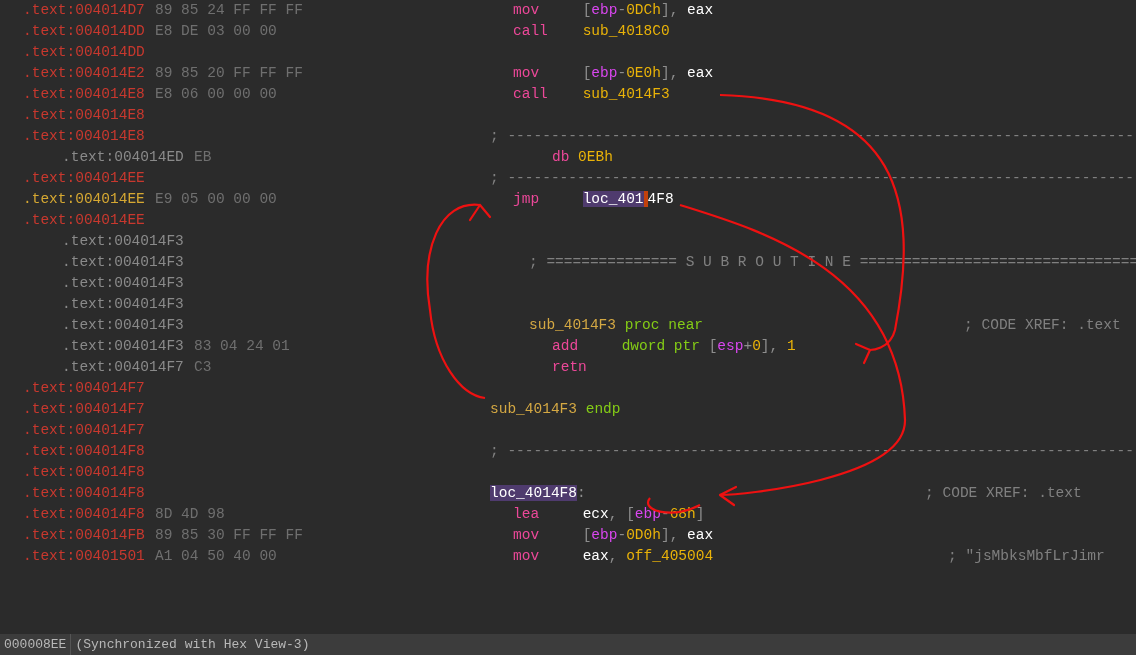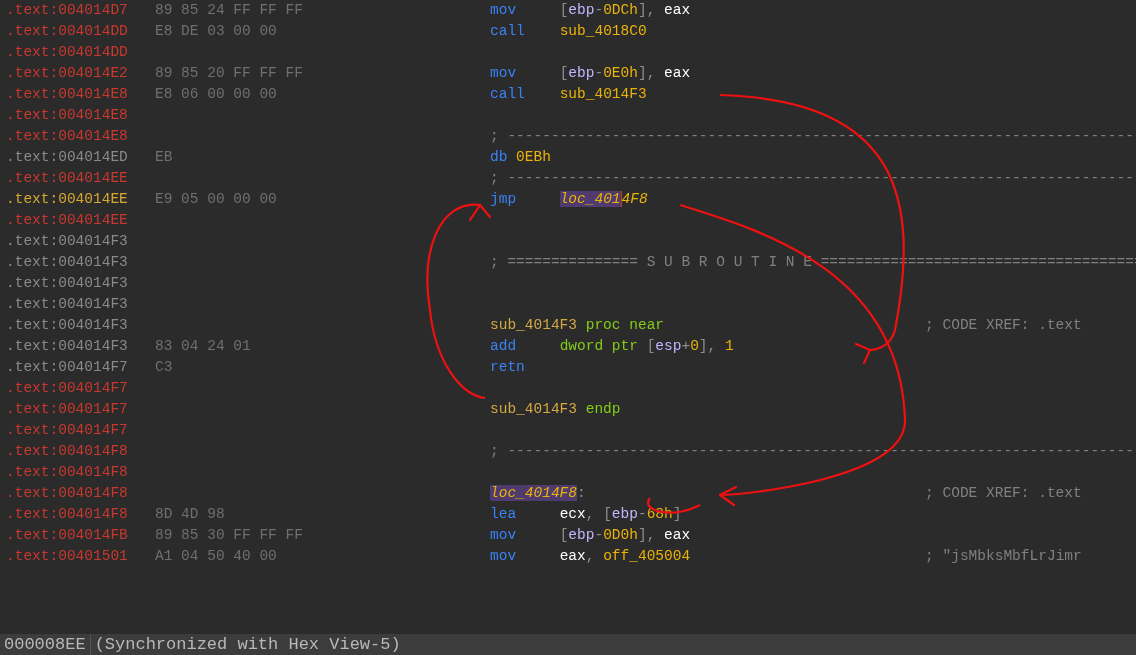".text:004014D7" .addr { padding-left: 6px -> 23px }
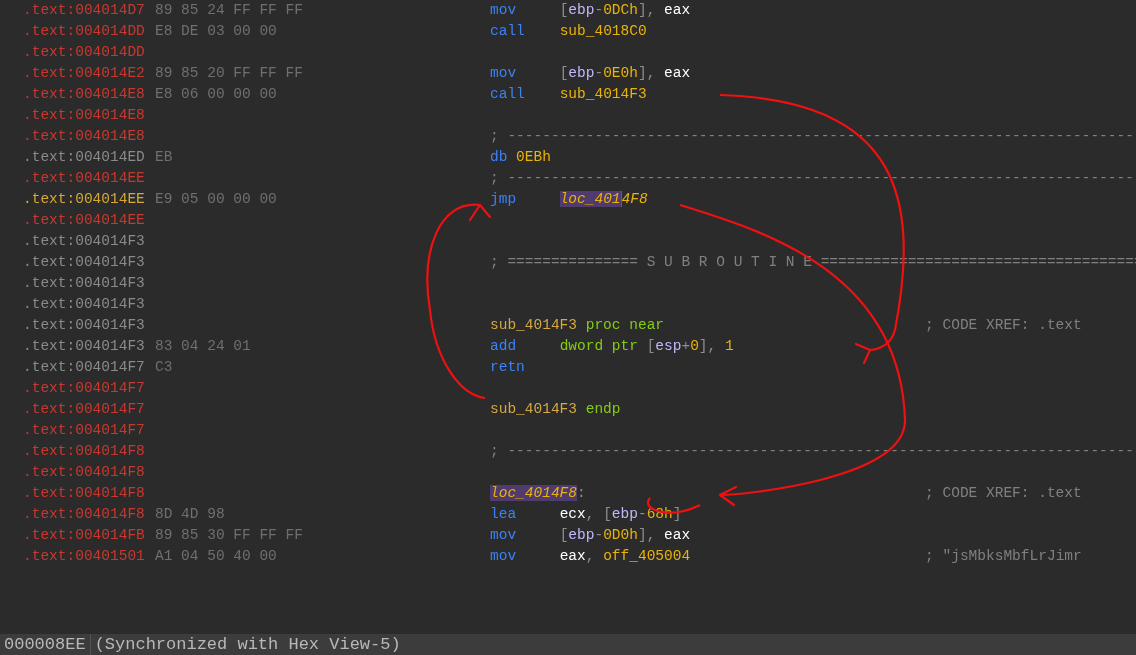"mov" .mnem { color: #3b82f6 -> #ec4899; margin-left: none -> 23px }
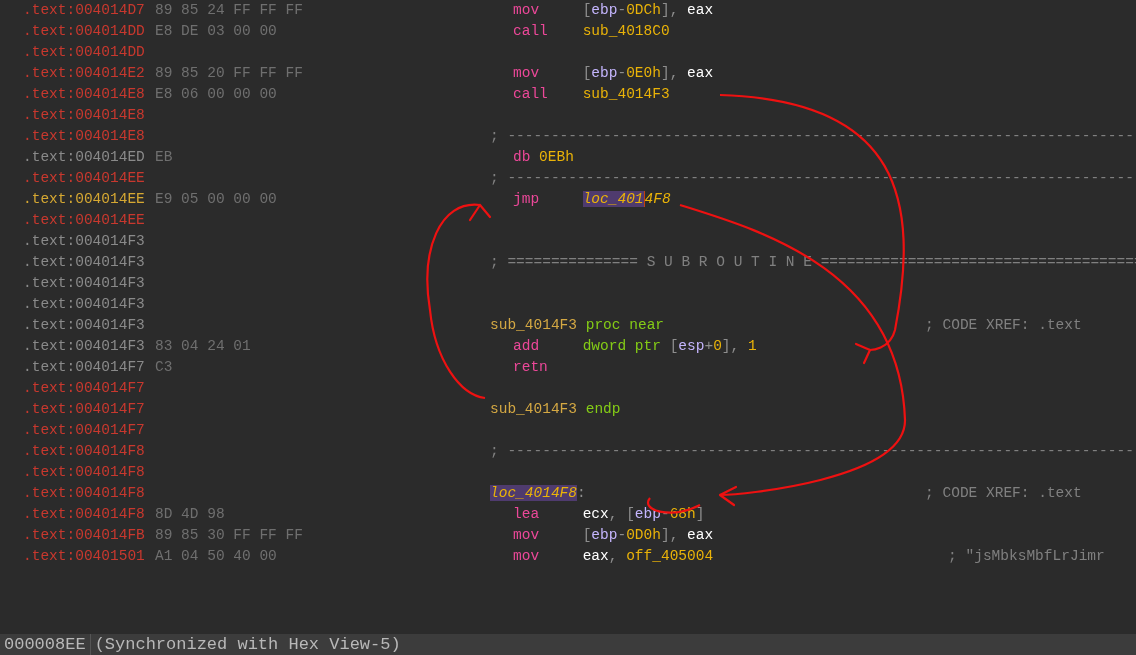"ebp" .mreg { color: #c4b5fd -> #d946ef }
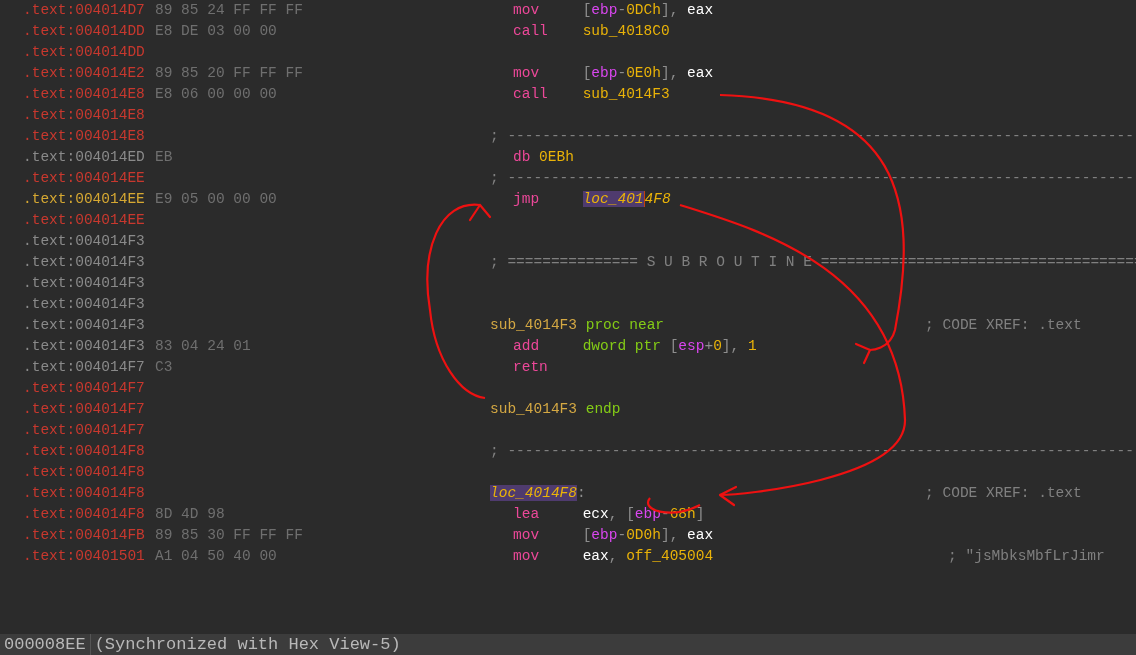".text:004014ED" .addr-grey { margin-left: none -> 39px }
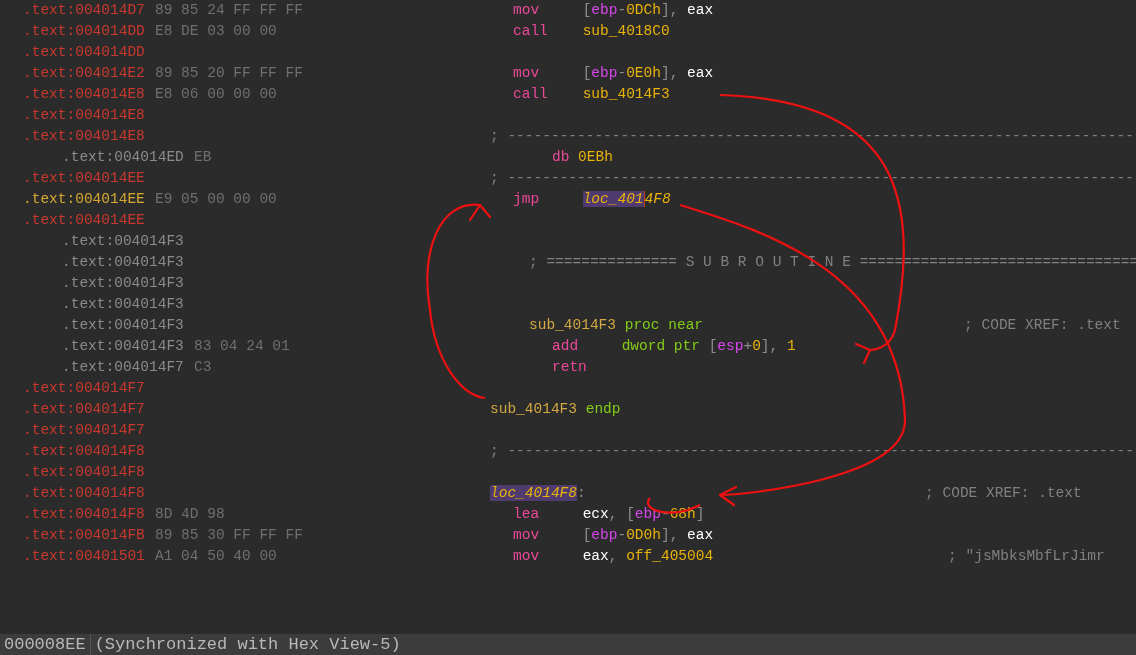"loc_401" .loc { color: #eab308 -> #ffffff; font-style: italic -> none }
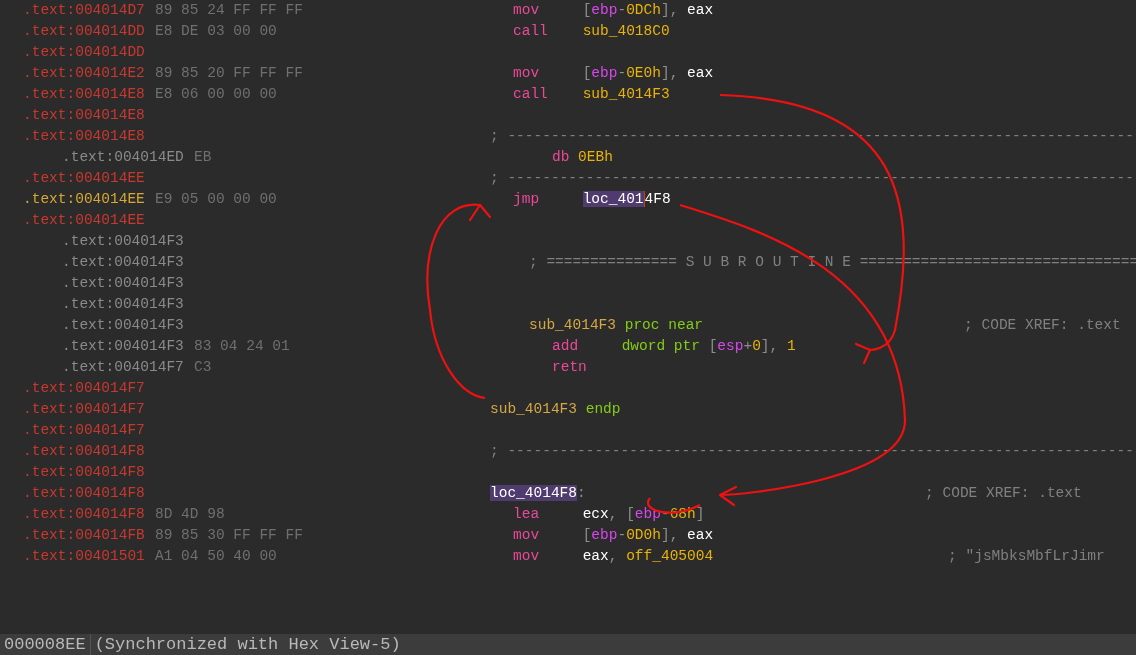"4F8" .cursor { border-left: 1px solid #c2410c -> 4px solid #c2410c }
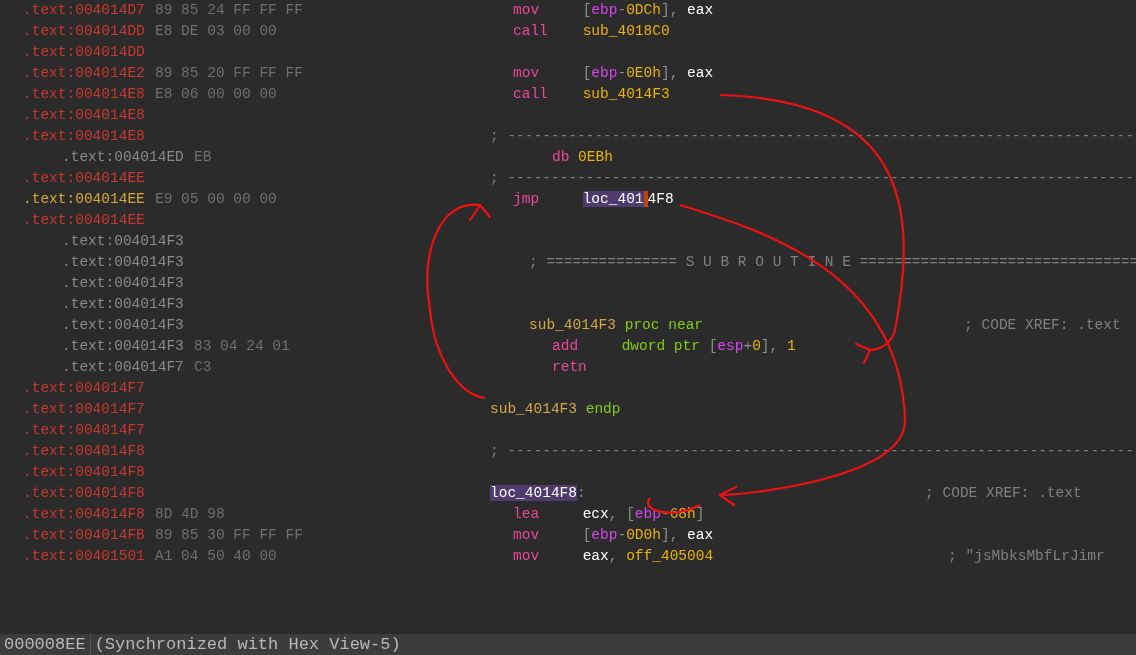"000008EE" .status { font-size: 17px -> 13px }
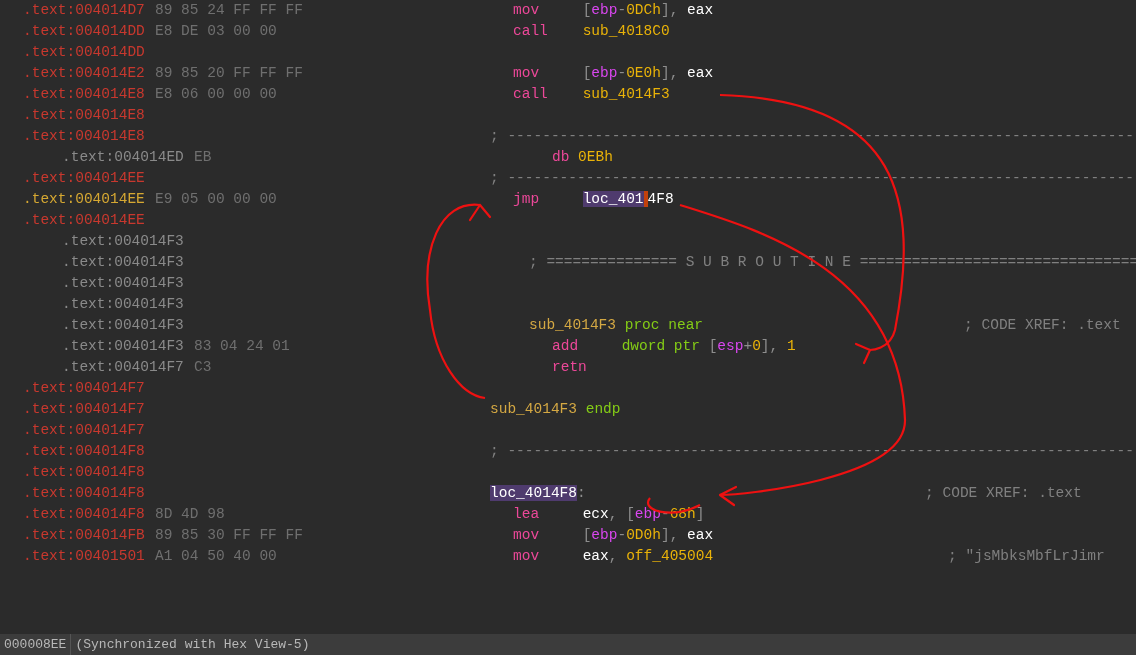"(Synchronized with Hex View-5)" span { text: View-5 -> View-3 }
